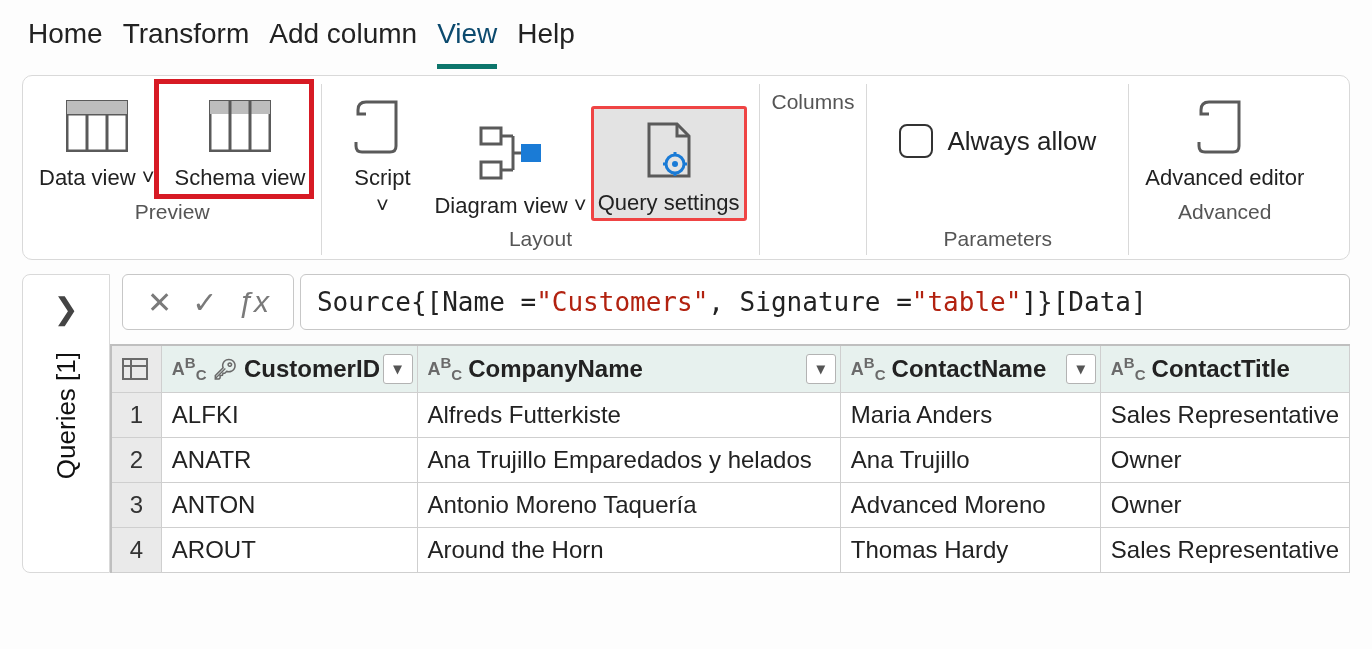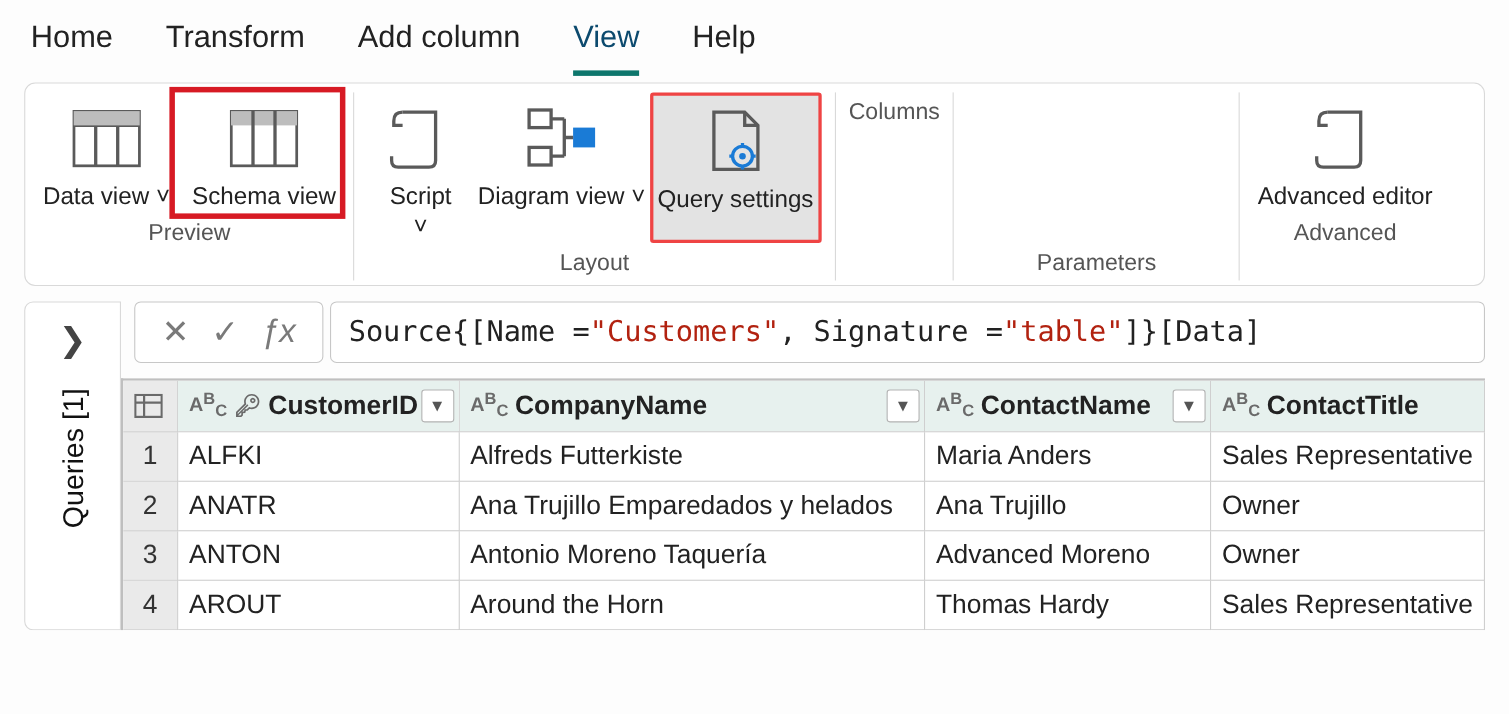"Home" .tabbar { gap: 48px -> 20px }
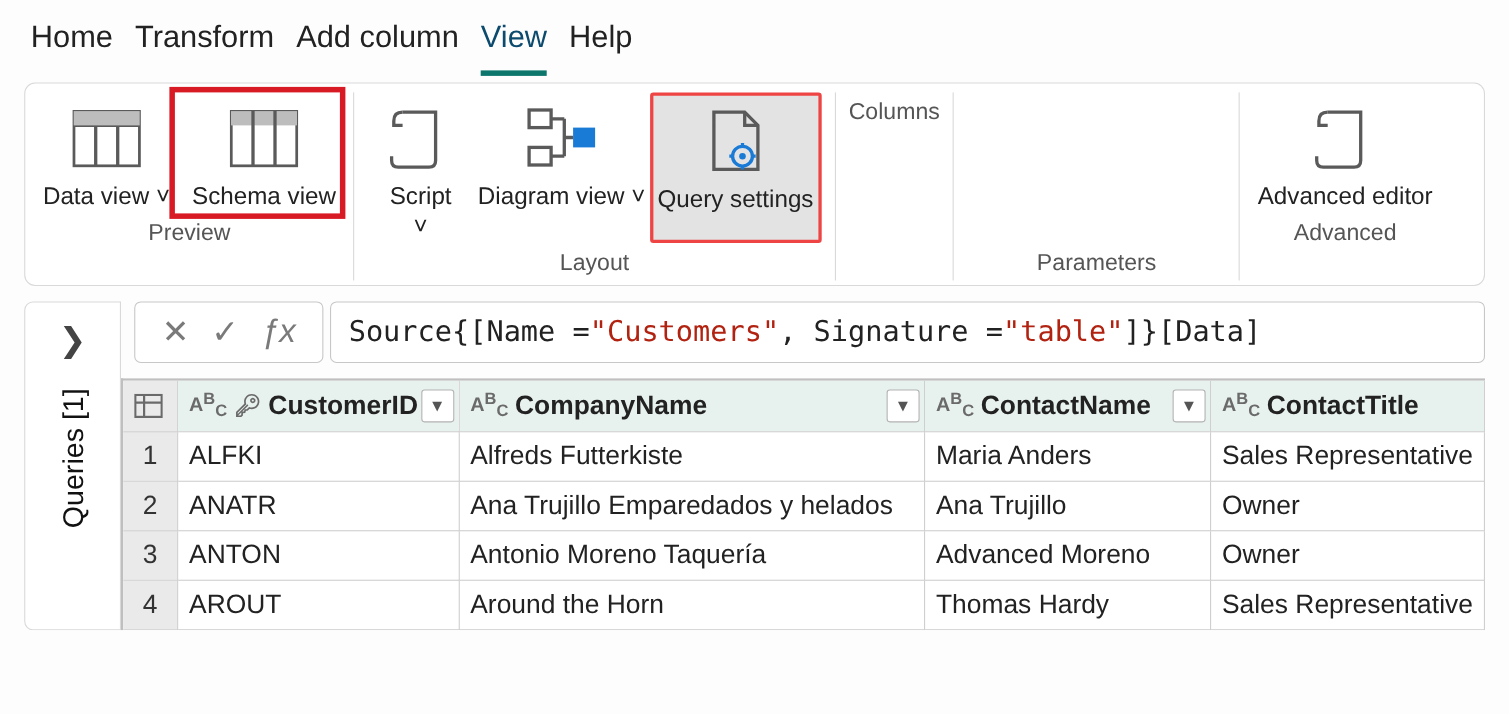"Always allow" div.param-check { html: none -> <div> <div></div> <div>Always allow</div> </div> }
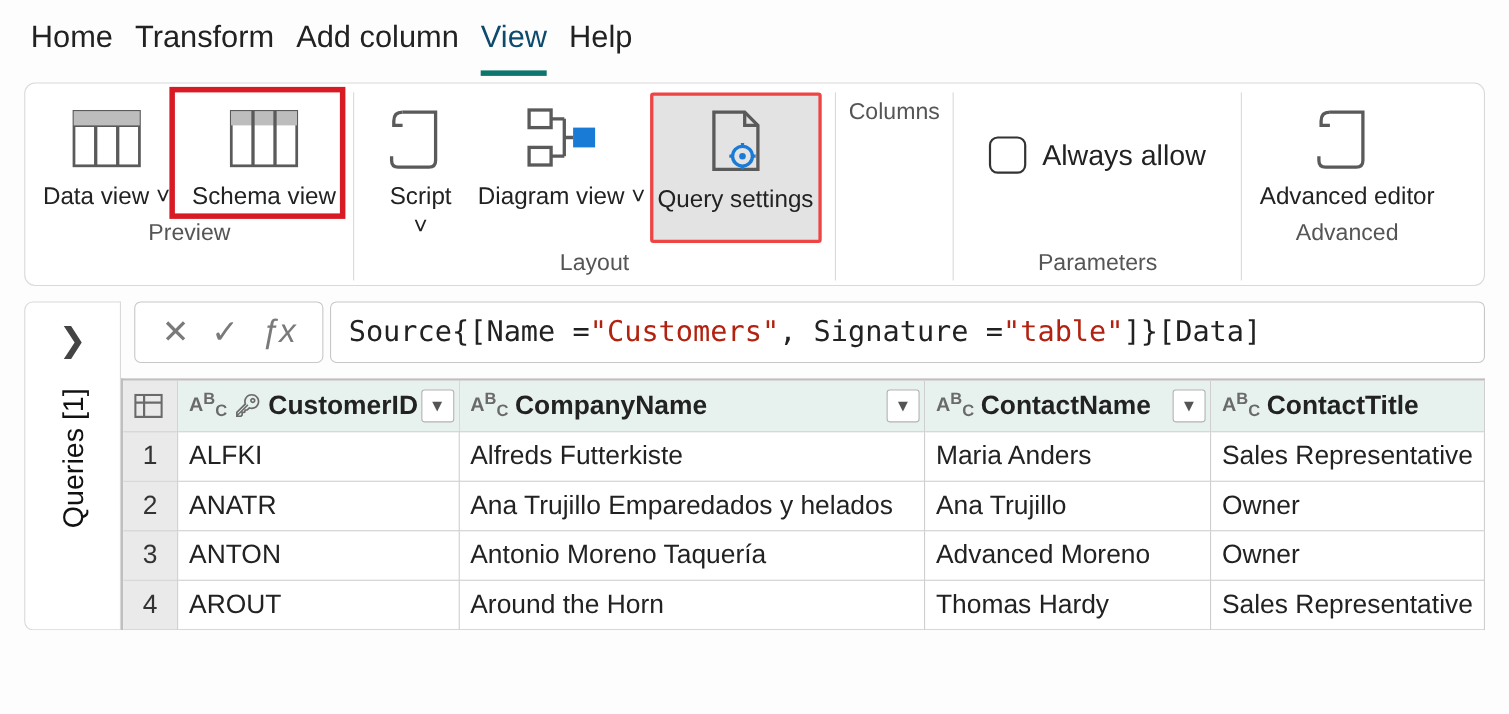"Data view ˅" .ribbon-buttons { align-items: none -> flex-end }
